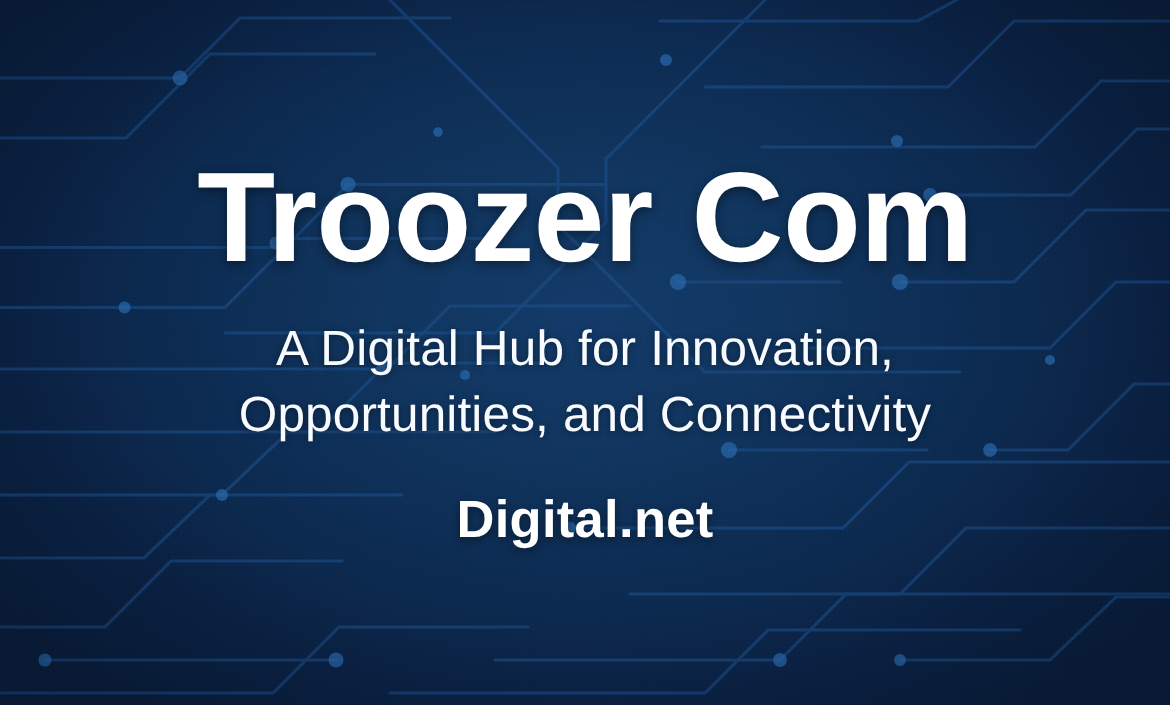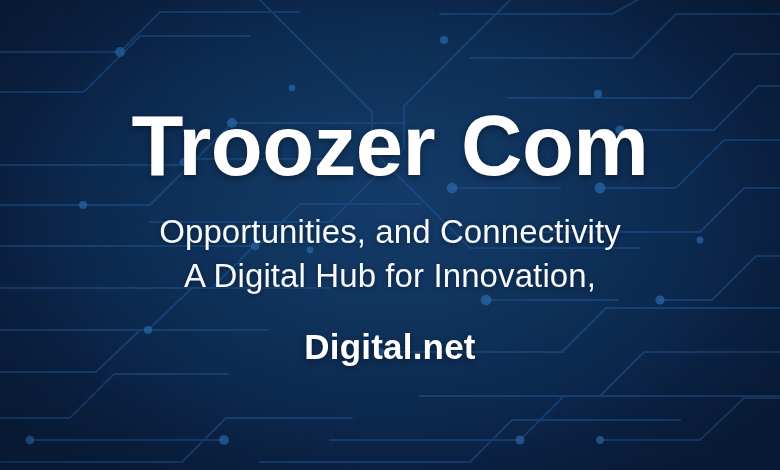"Opportunities, and Connectivity" span.tagline-line { order: before "A Digital Hub for Innovation," -> after "A Digital Hub for Innovation," }
